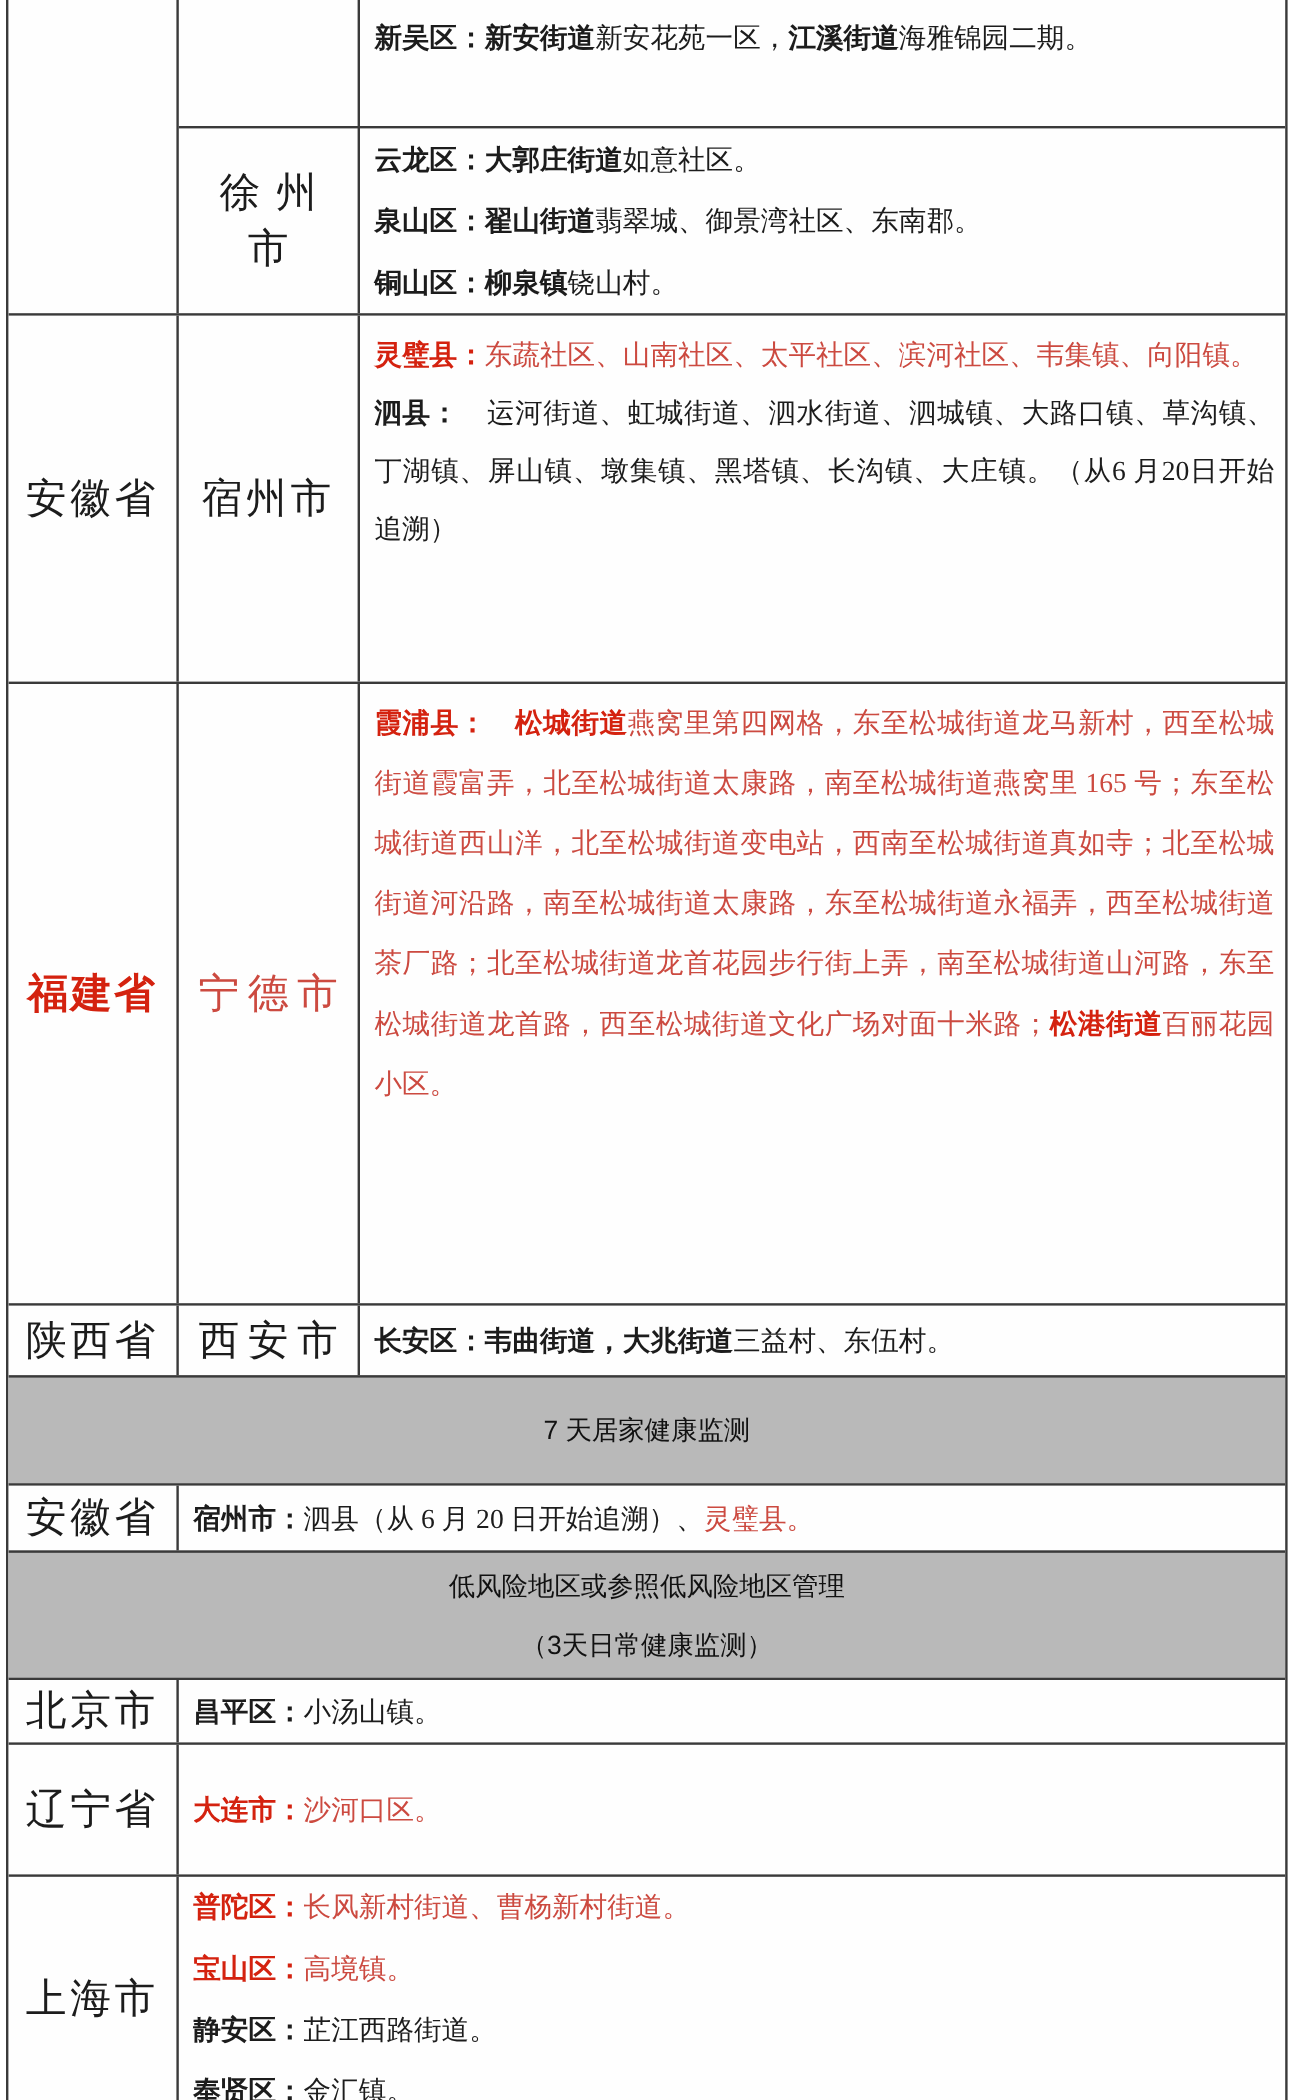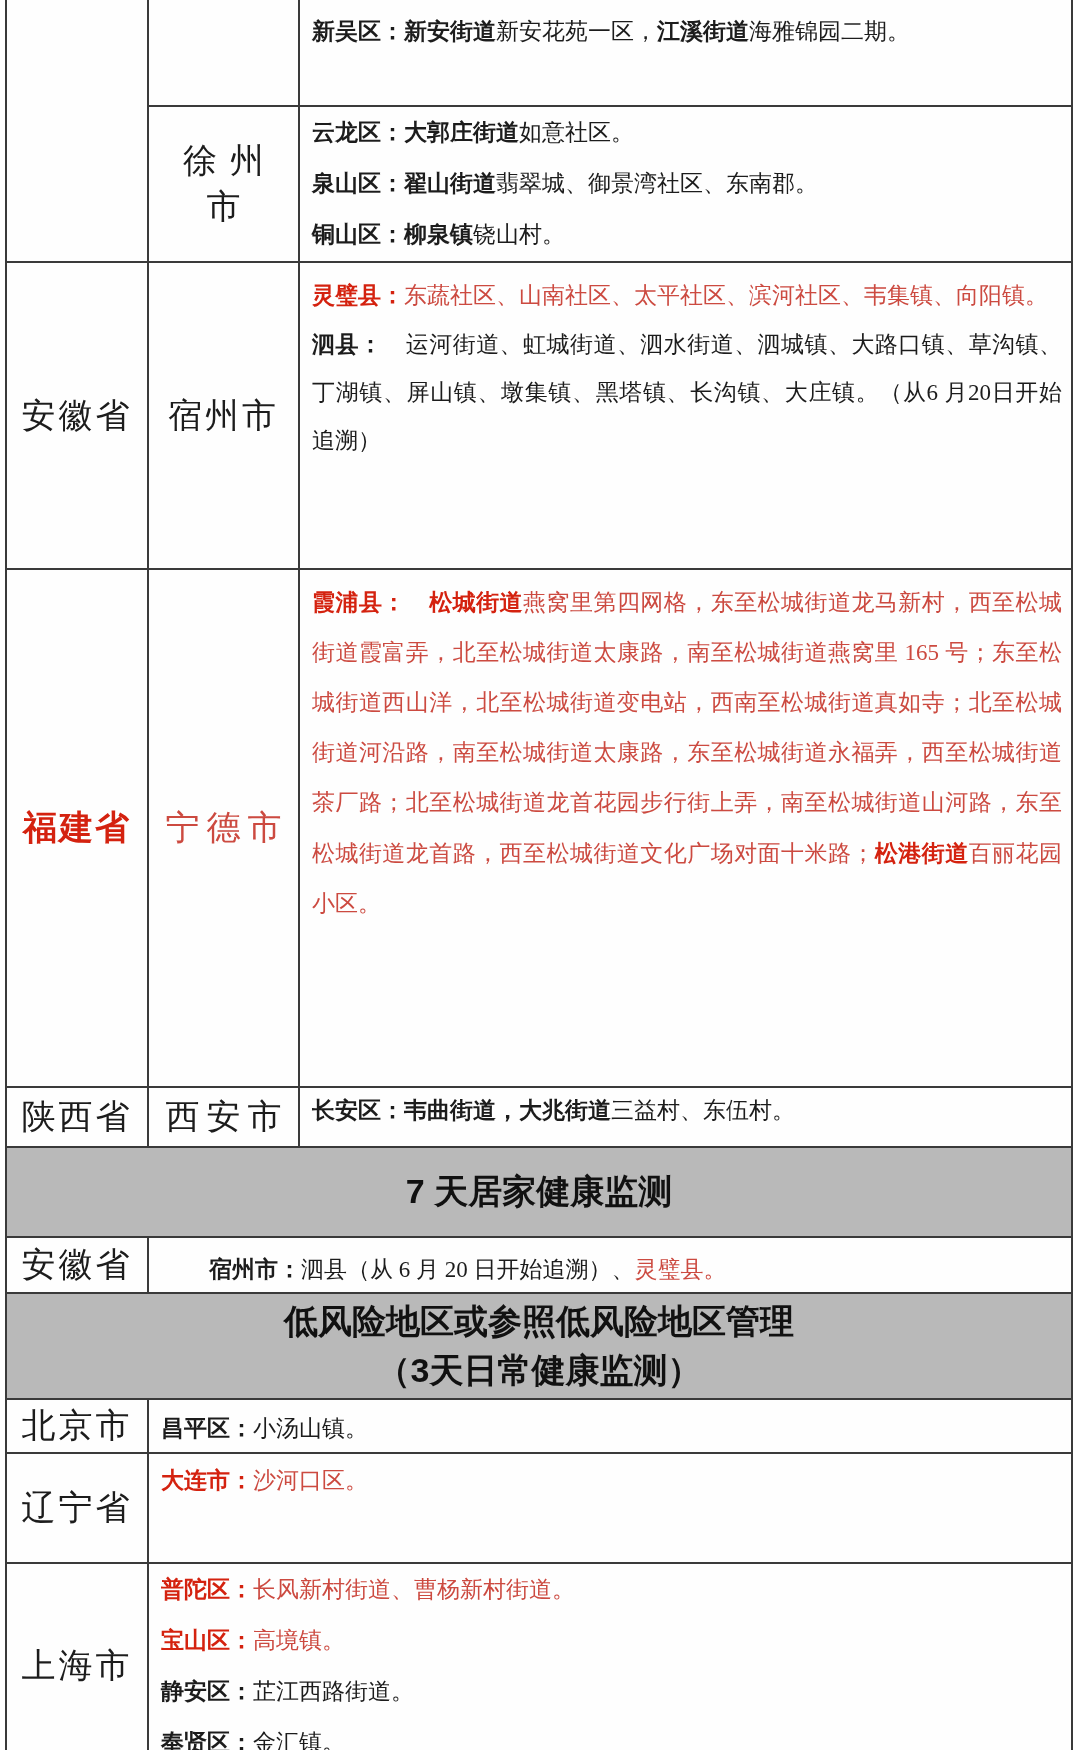"云龙区：大郭庄街道如意社区。" .vcenter { justify-content: flex-start -> center }
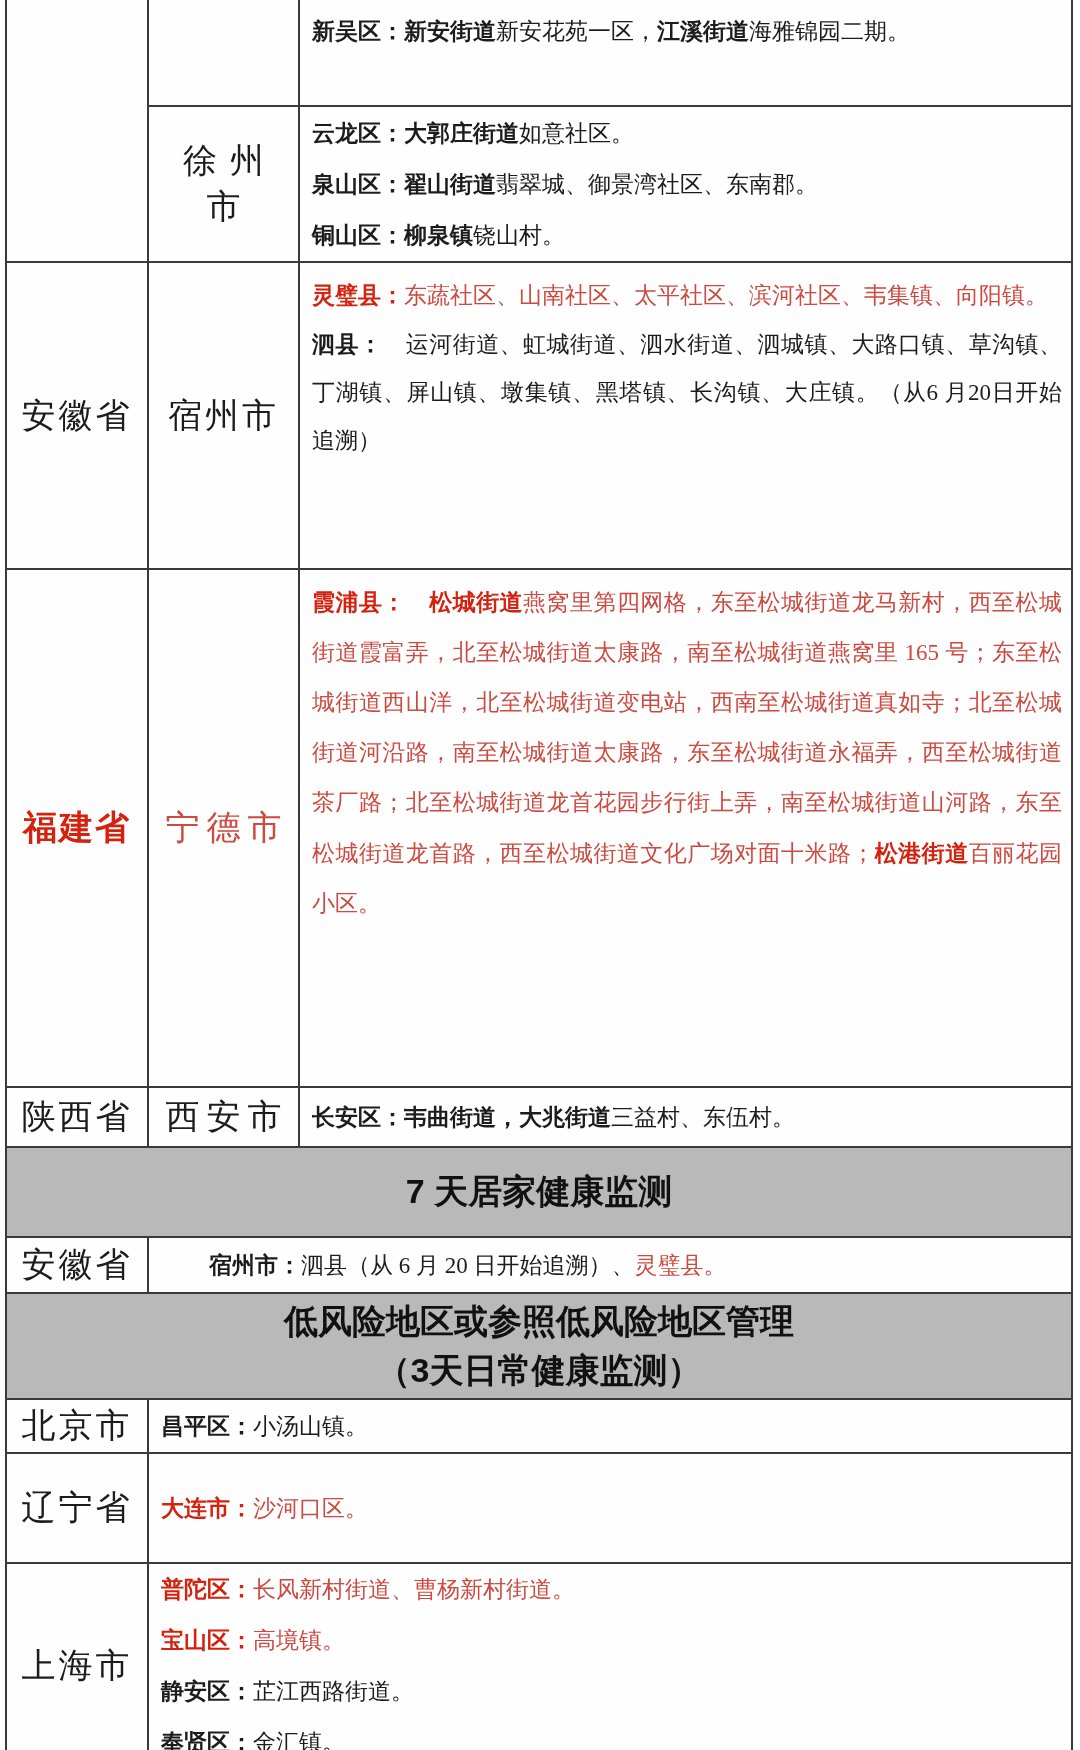"7 天居家健康监测" .banner { font-size: 34px -> 22px; font-weight: 700 -> 400 }
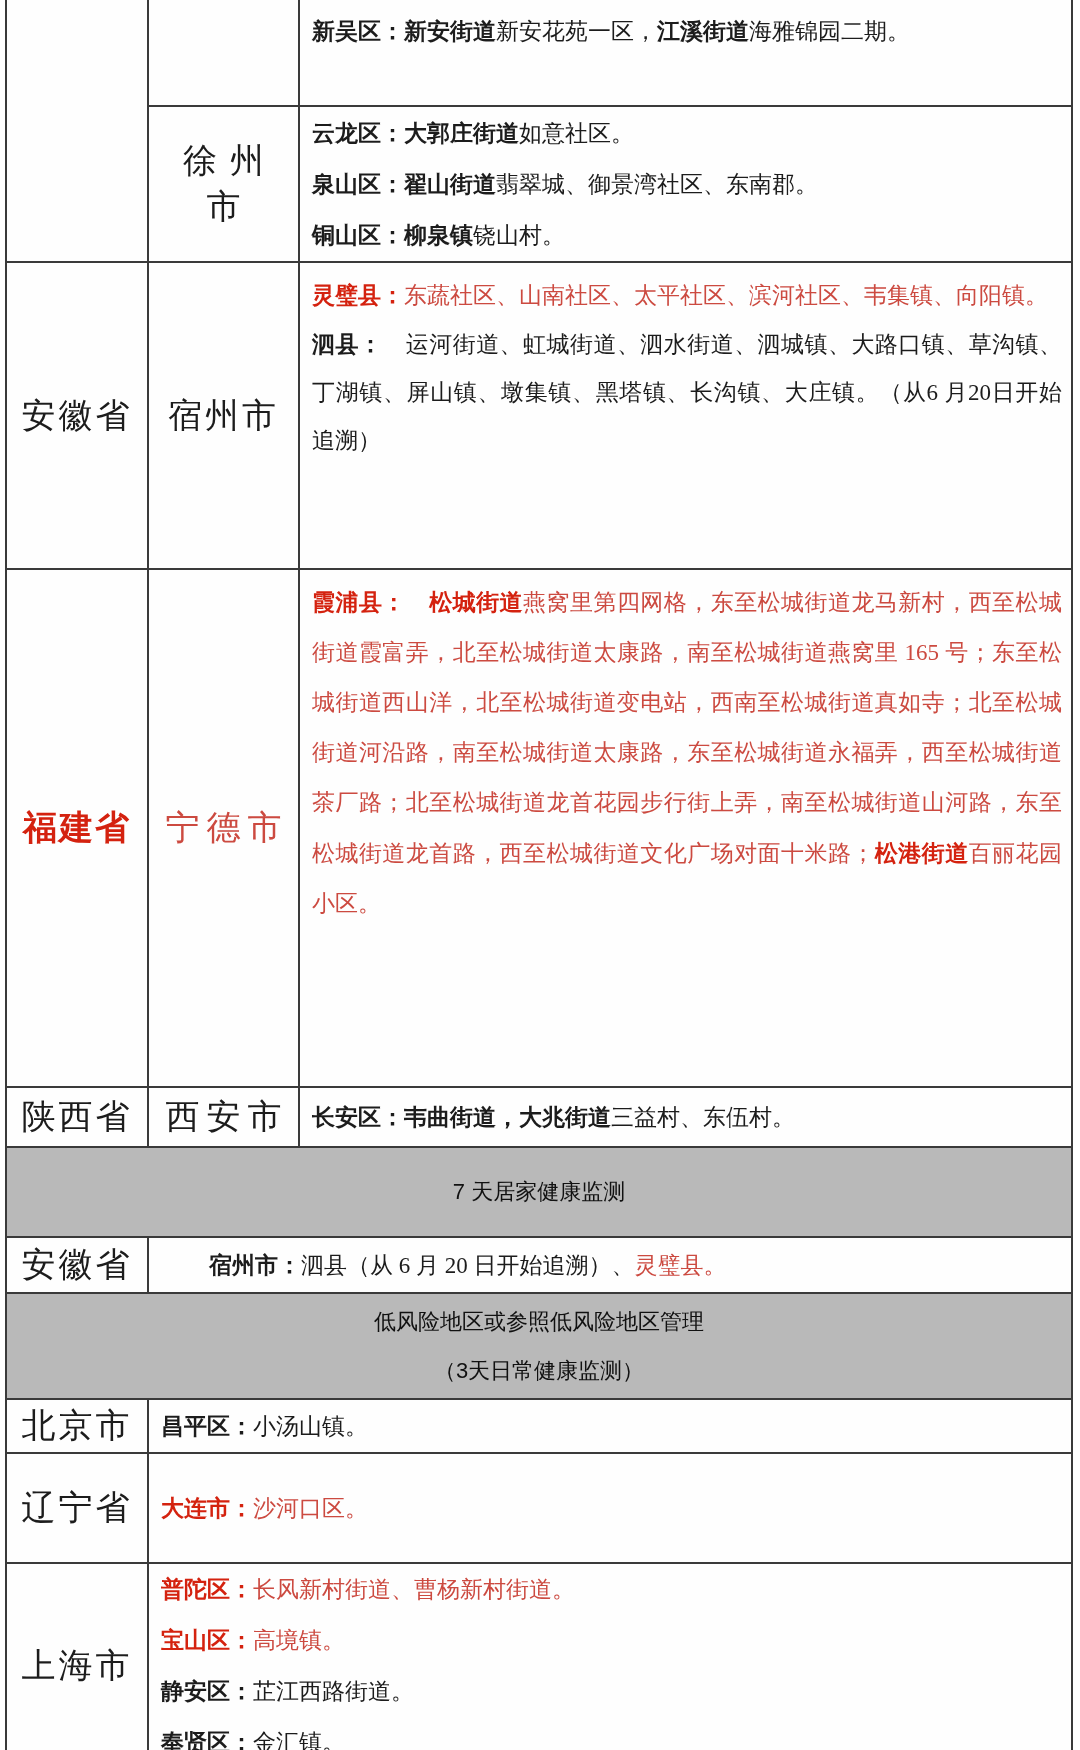"宿州市：泗县（从 6 月 20 日开始追溯）、灵璧县。" .r7 .cont { margin-left: 48px -> none }
